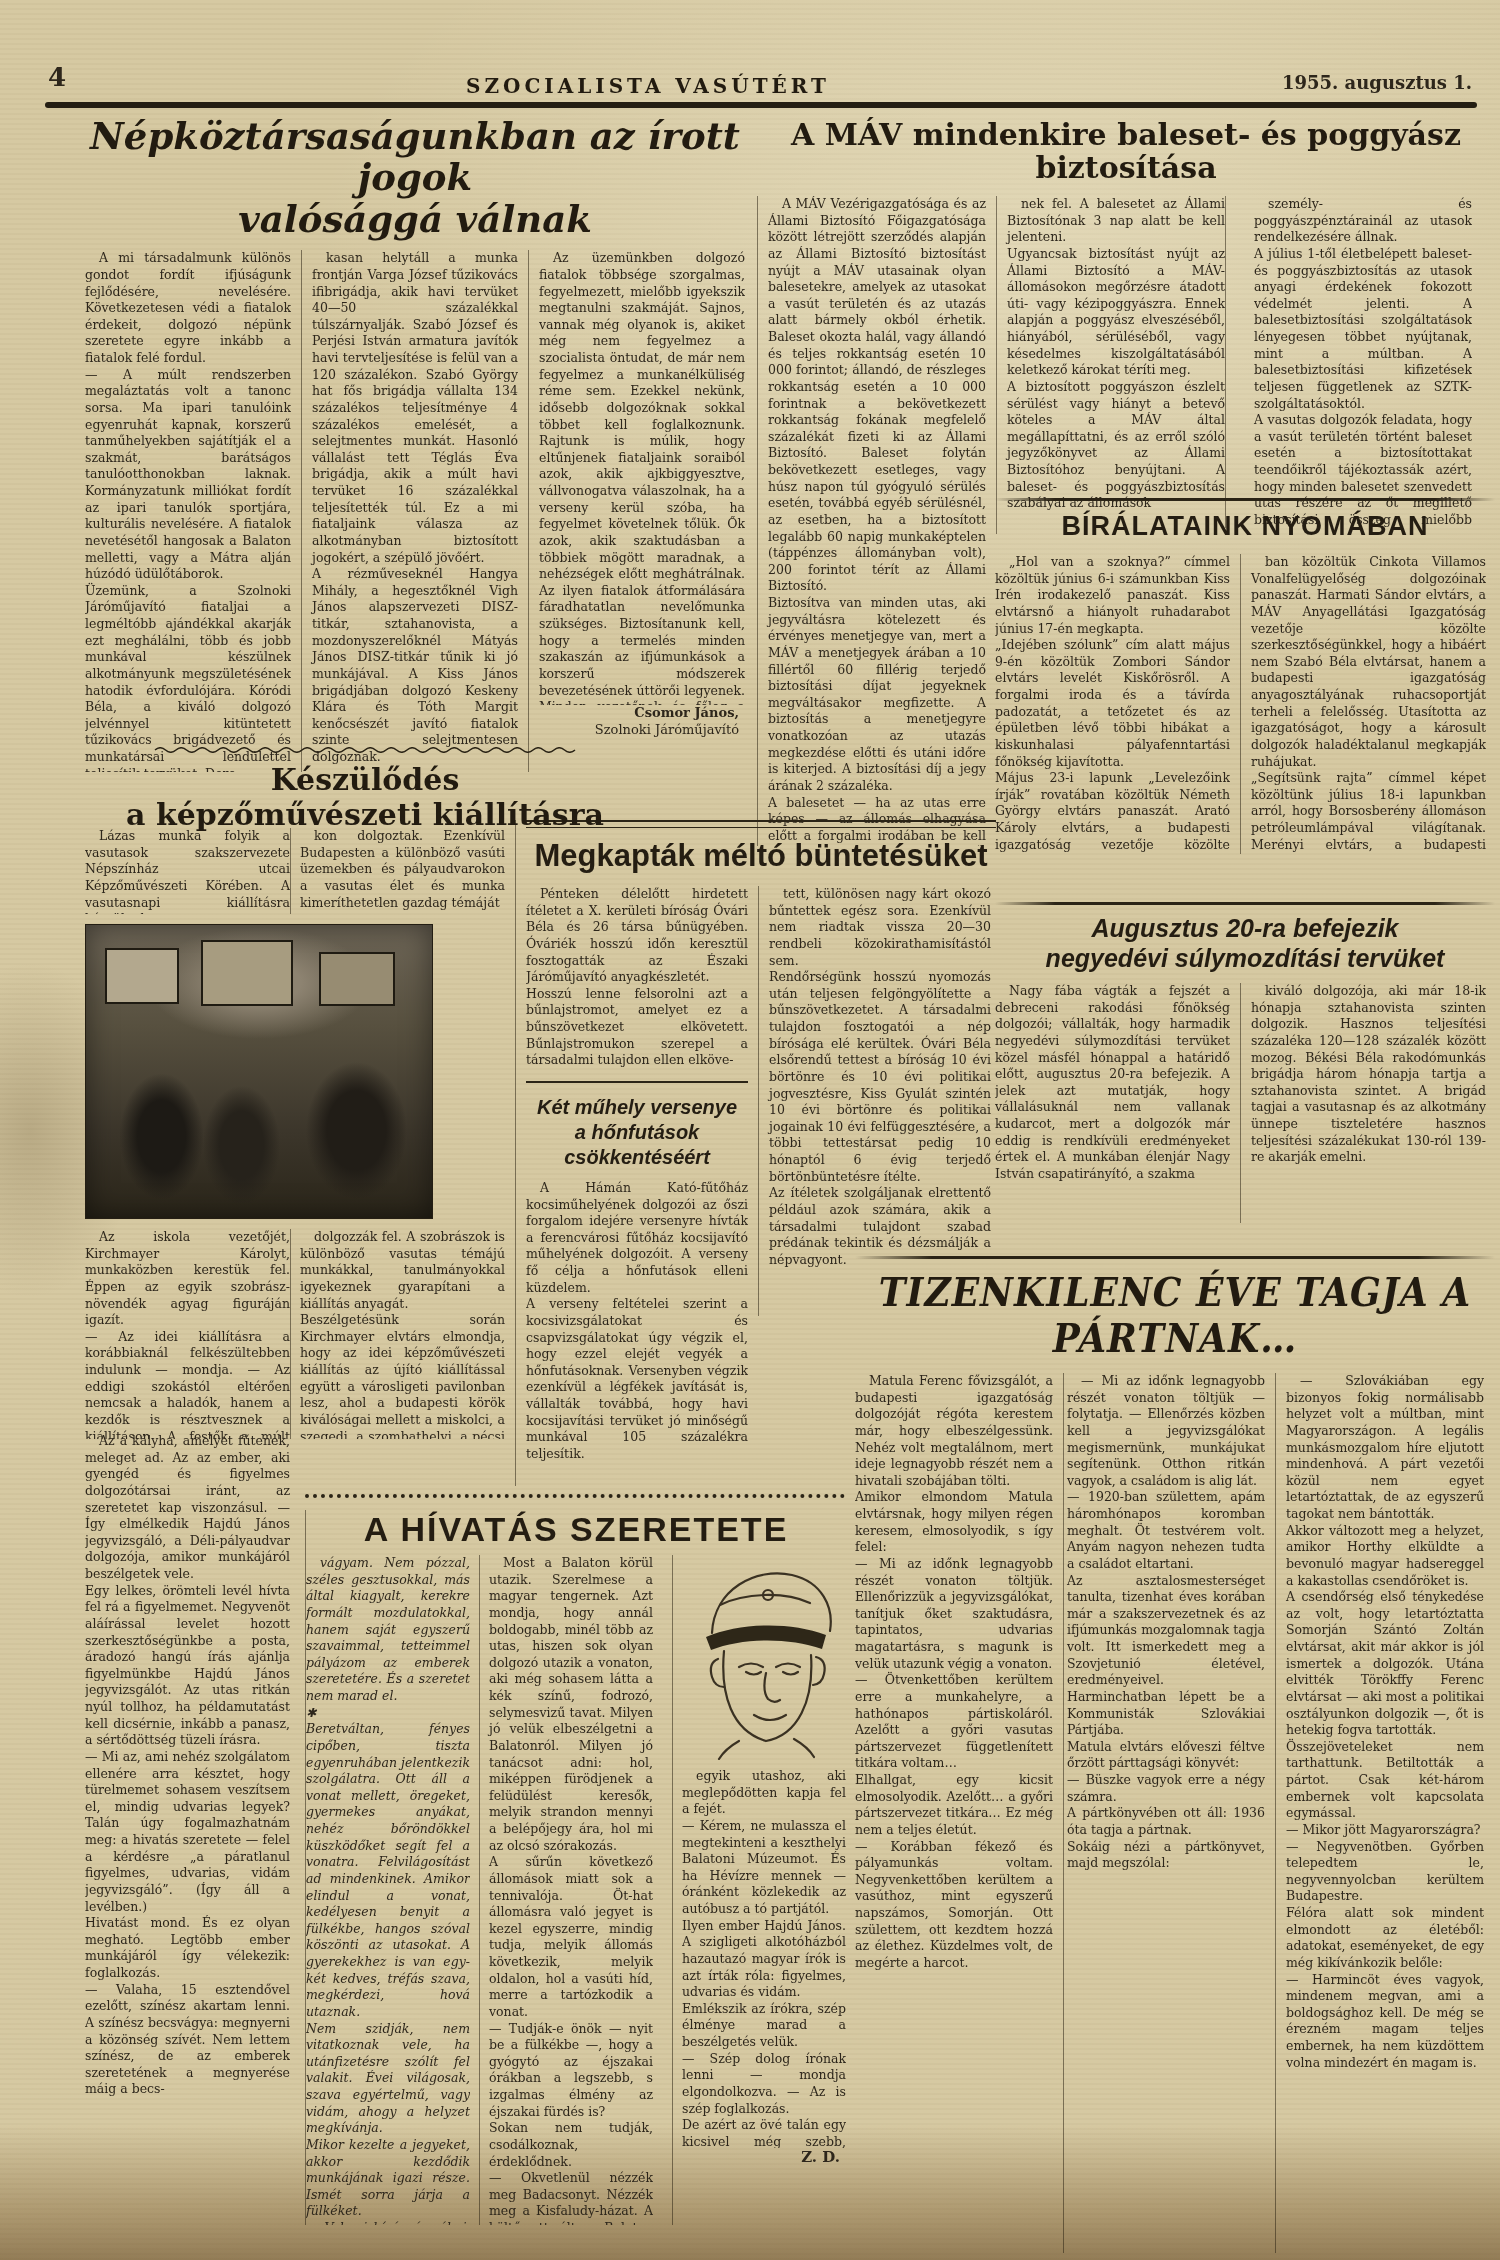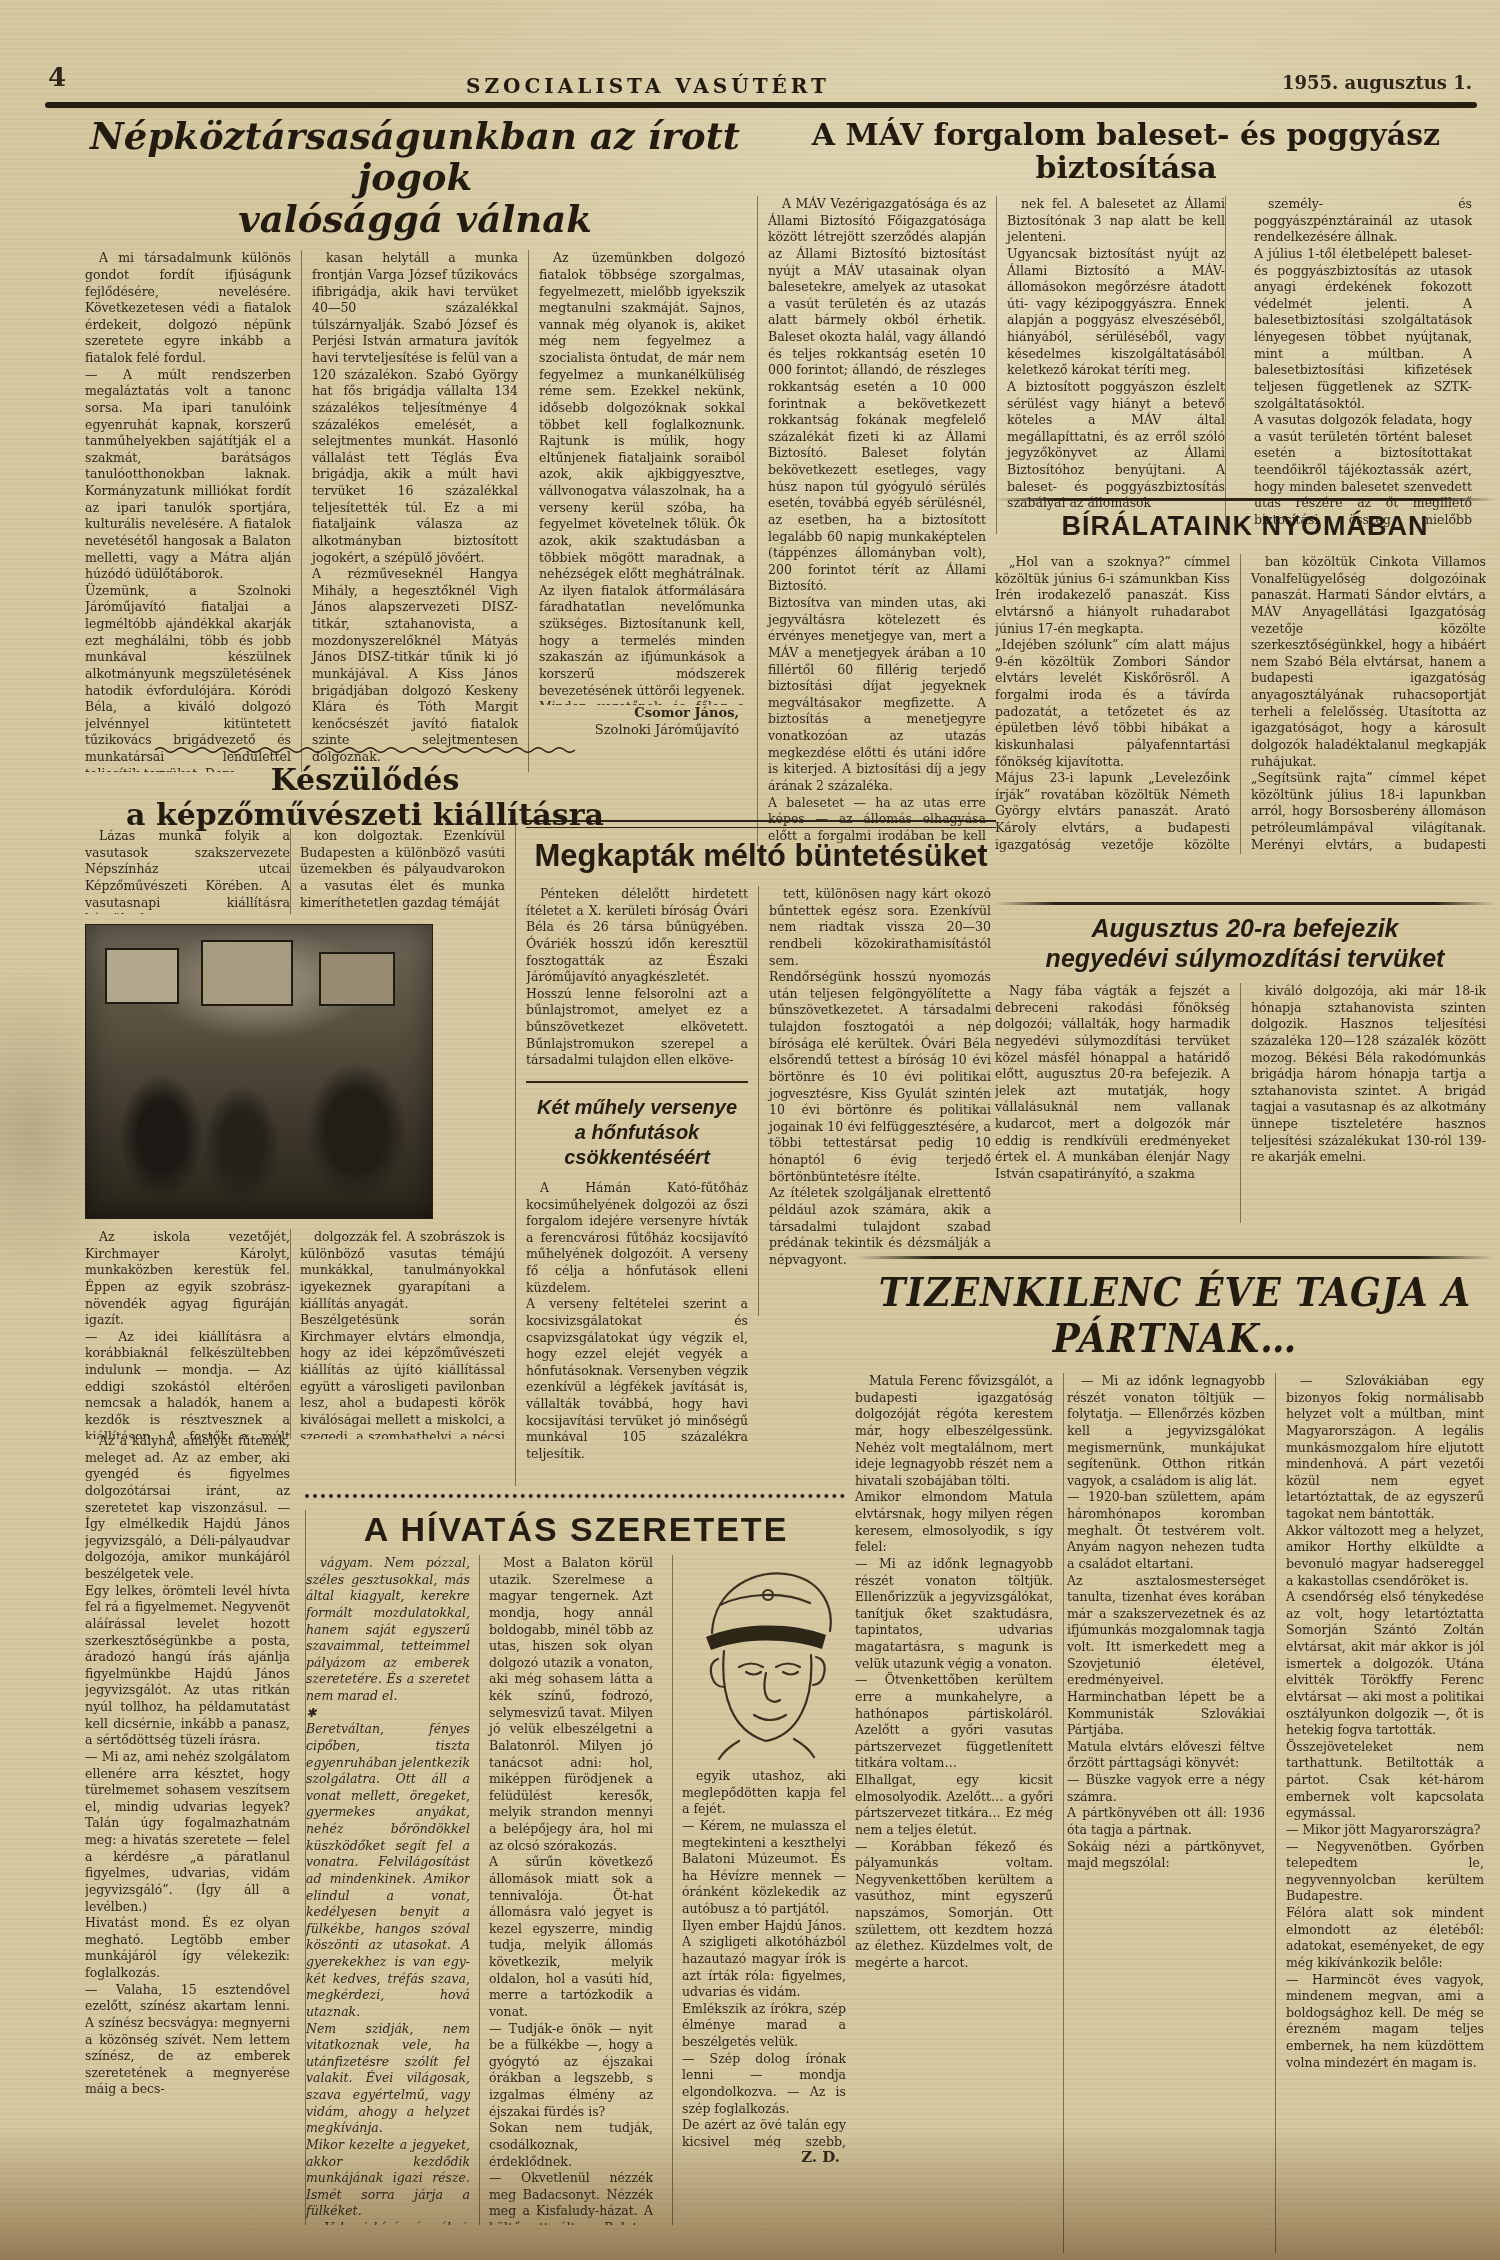"A MÁV forgalom baleset- és" div.t-serif { text: forgalom -> mindenkire }
